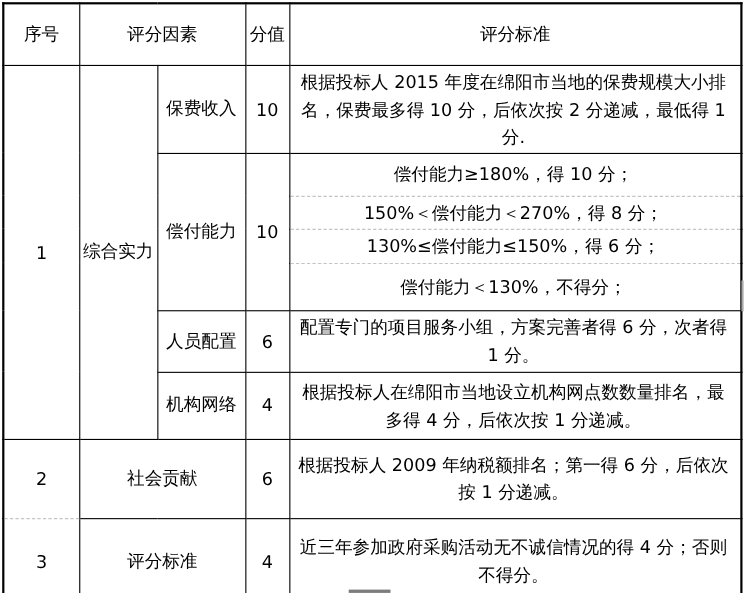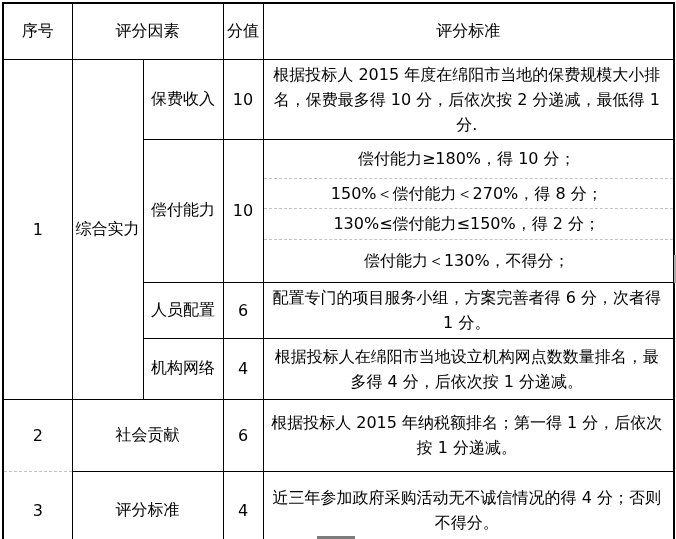"130%≤偿付能力≤150%，得 2 分；" td.criteria { text: 2 -> 6 }
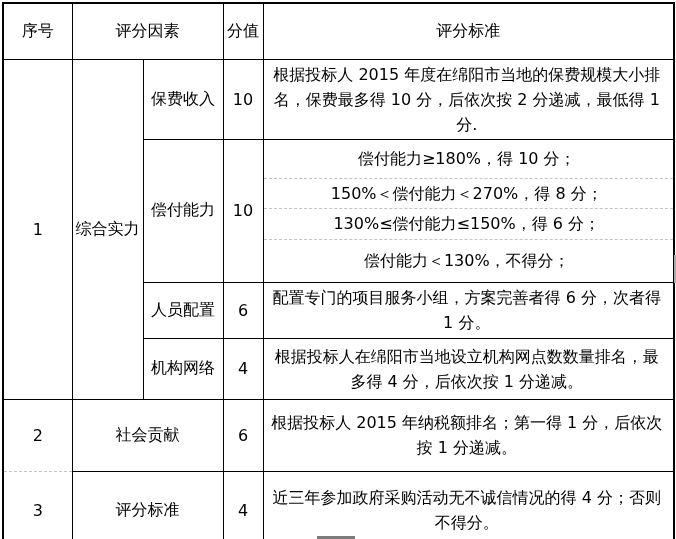"根据投标人 2015 年纳税额排名；第一得 1 分，后依次按" td.criteria { text: 2015 年纳税额排名；第一得 1 -> 2009 年纳税额排名；第一得 6 }
